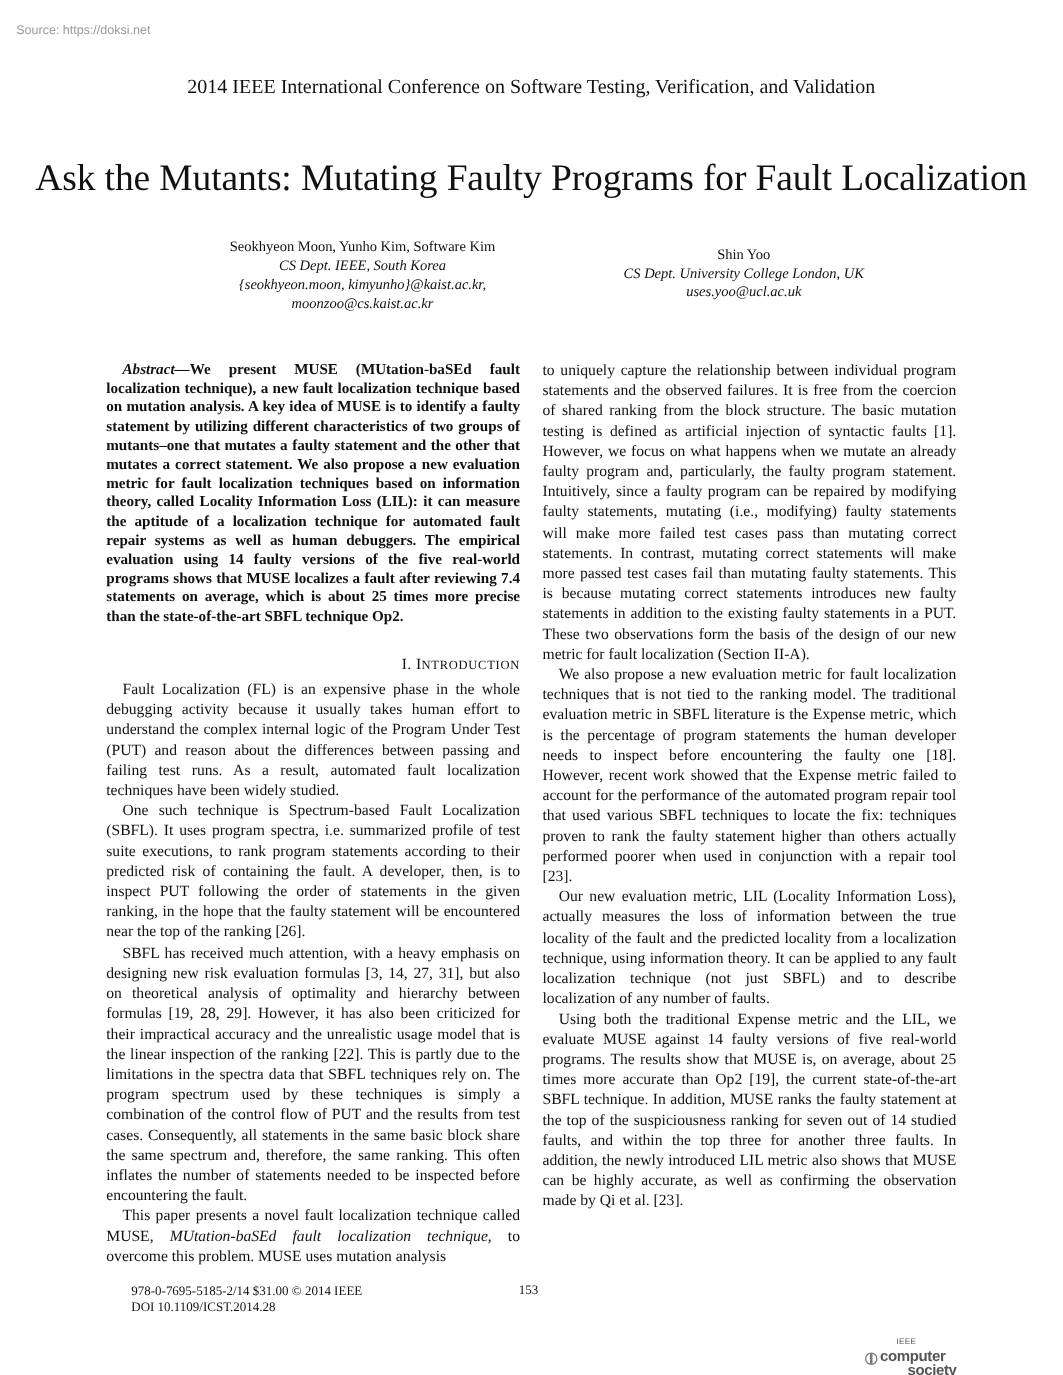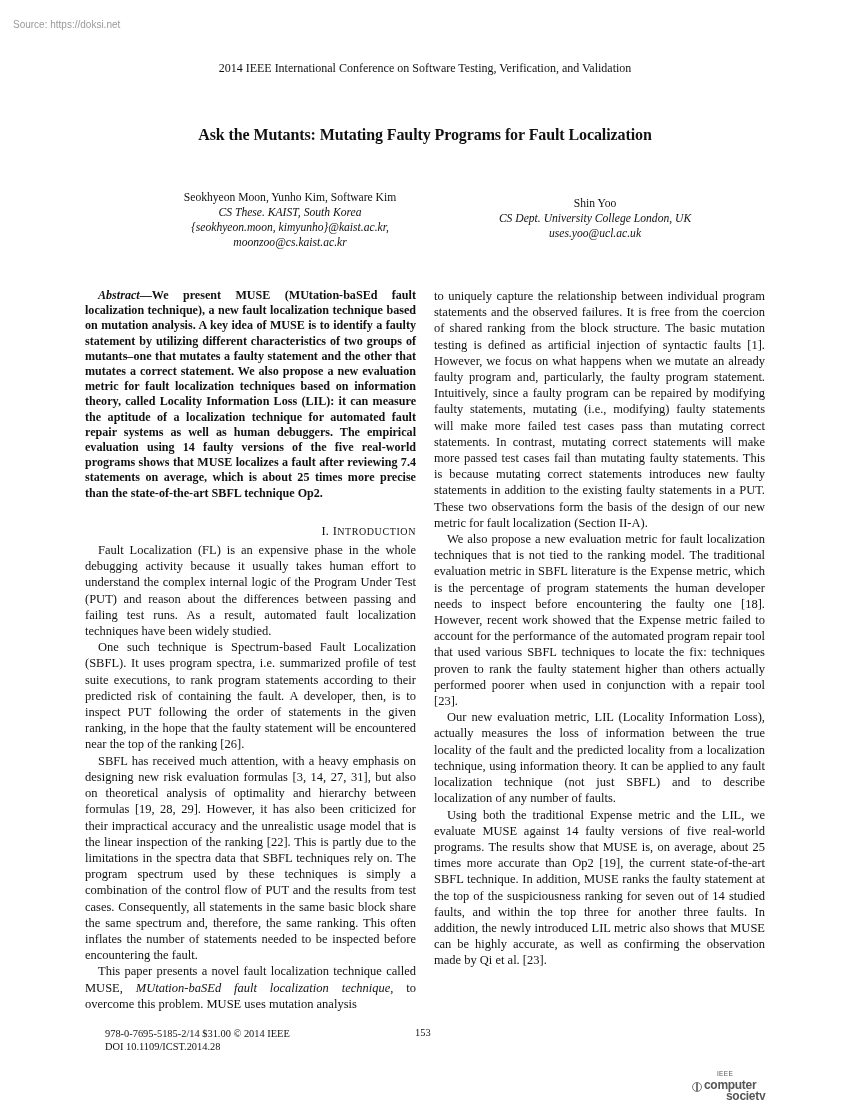"2014 IEEE International Conference on" .conf { font-size: 12px -> 16px }
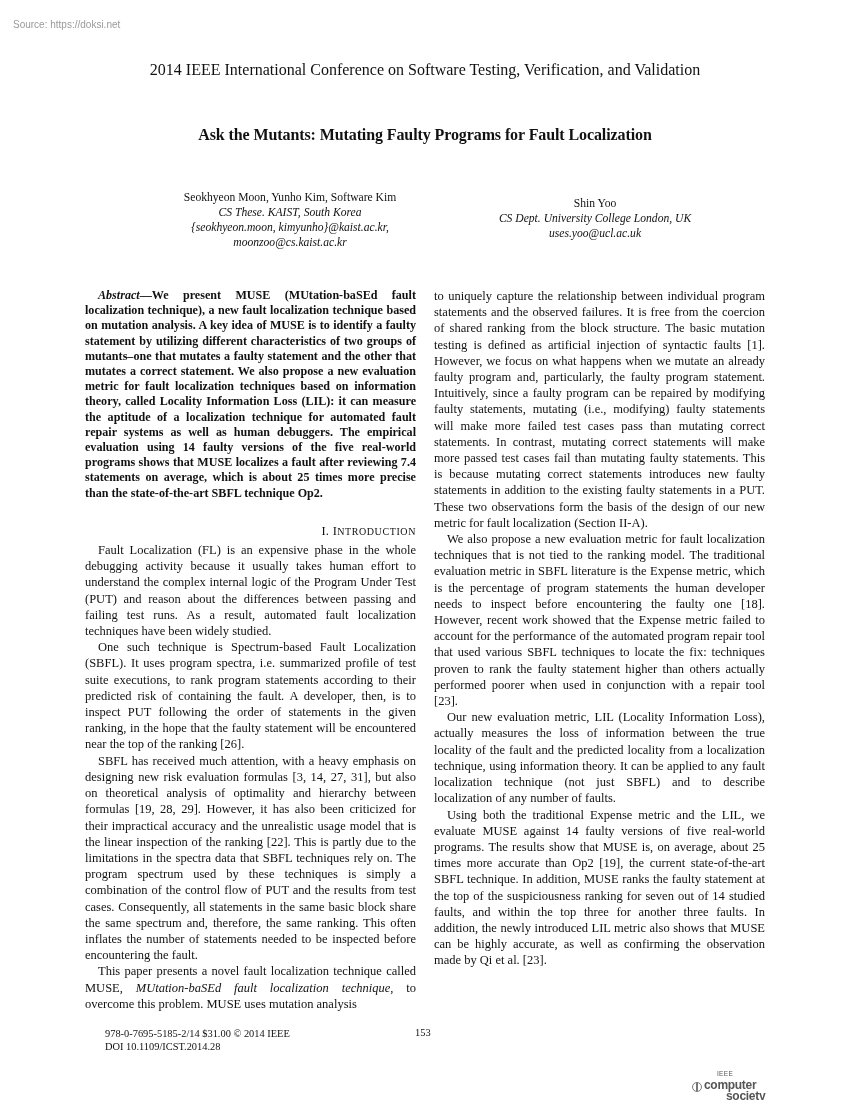"Ask the Mutants: Mutating Faulty" .title { font-size: 16px -> 30px; font-weight: bold -> normal }
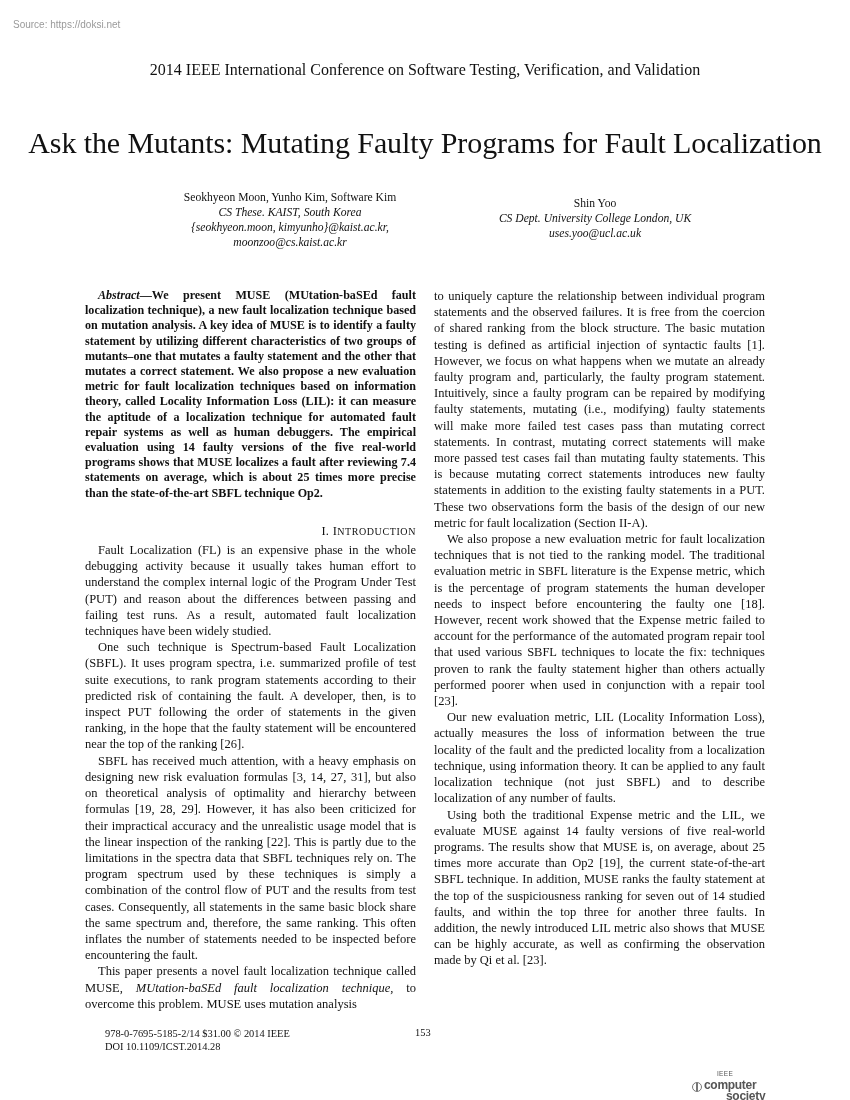"CS These. KAIST, South Korea" div.aff { text: These. KAIST -> Dept. IEEE }
